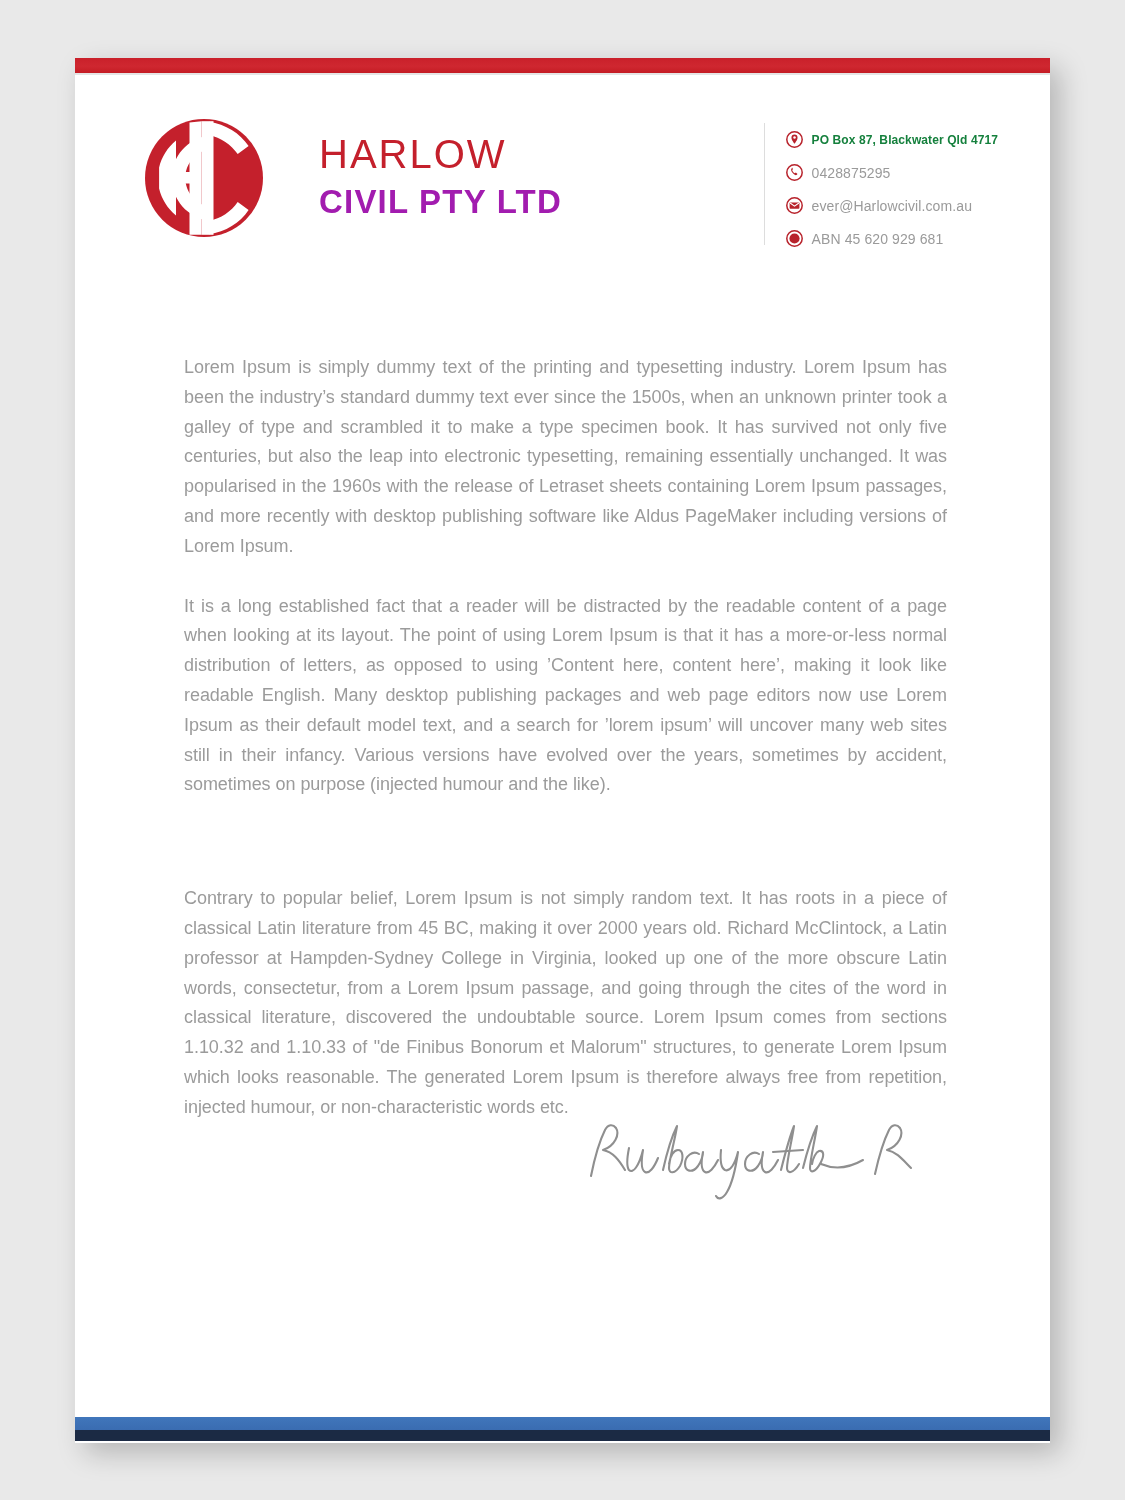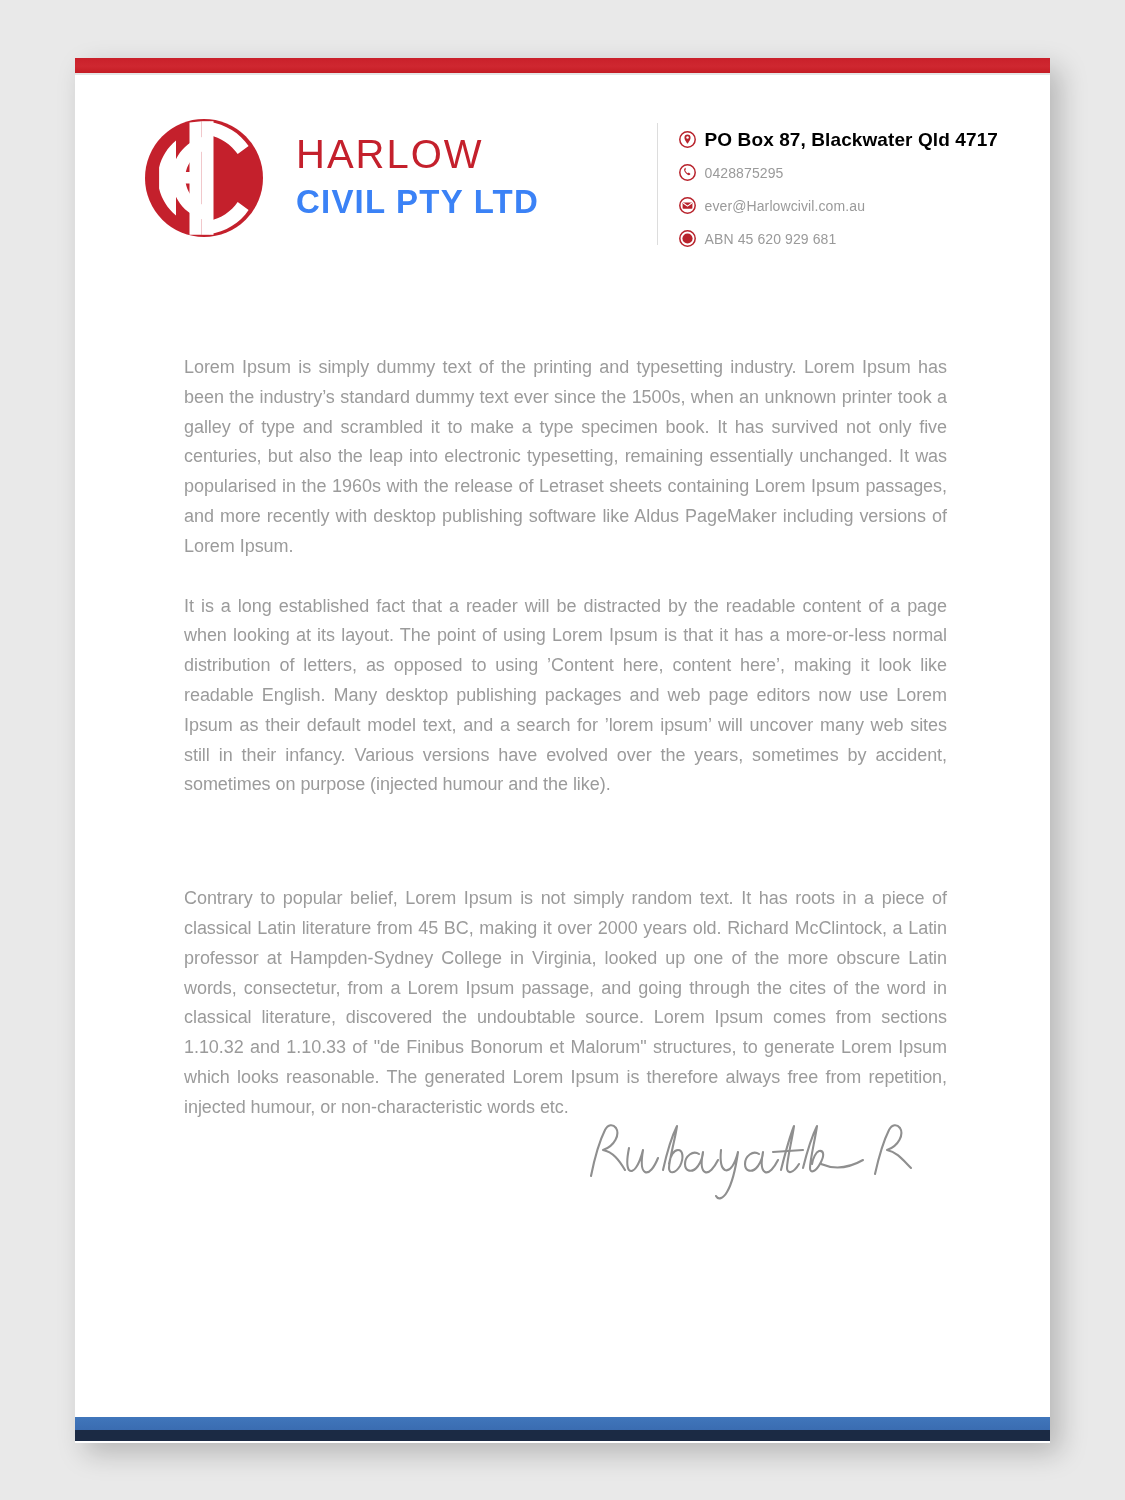"HARLOW" .logo-lockup { gap: none -> 23px }
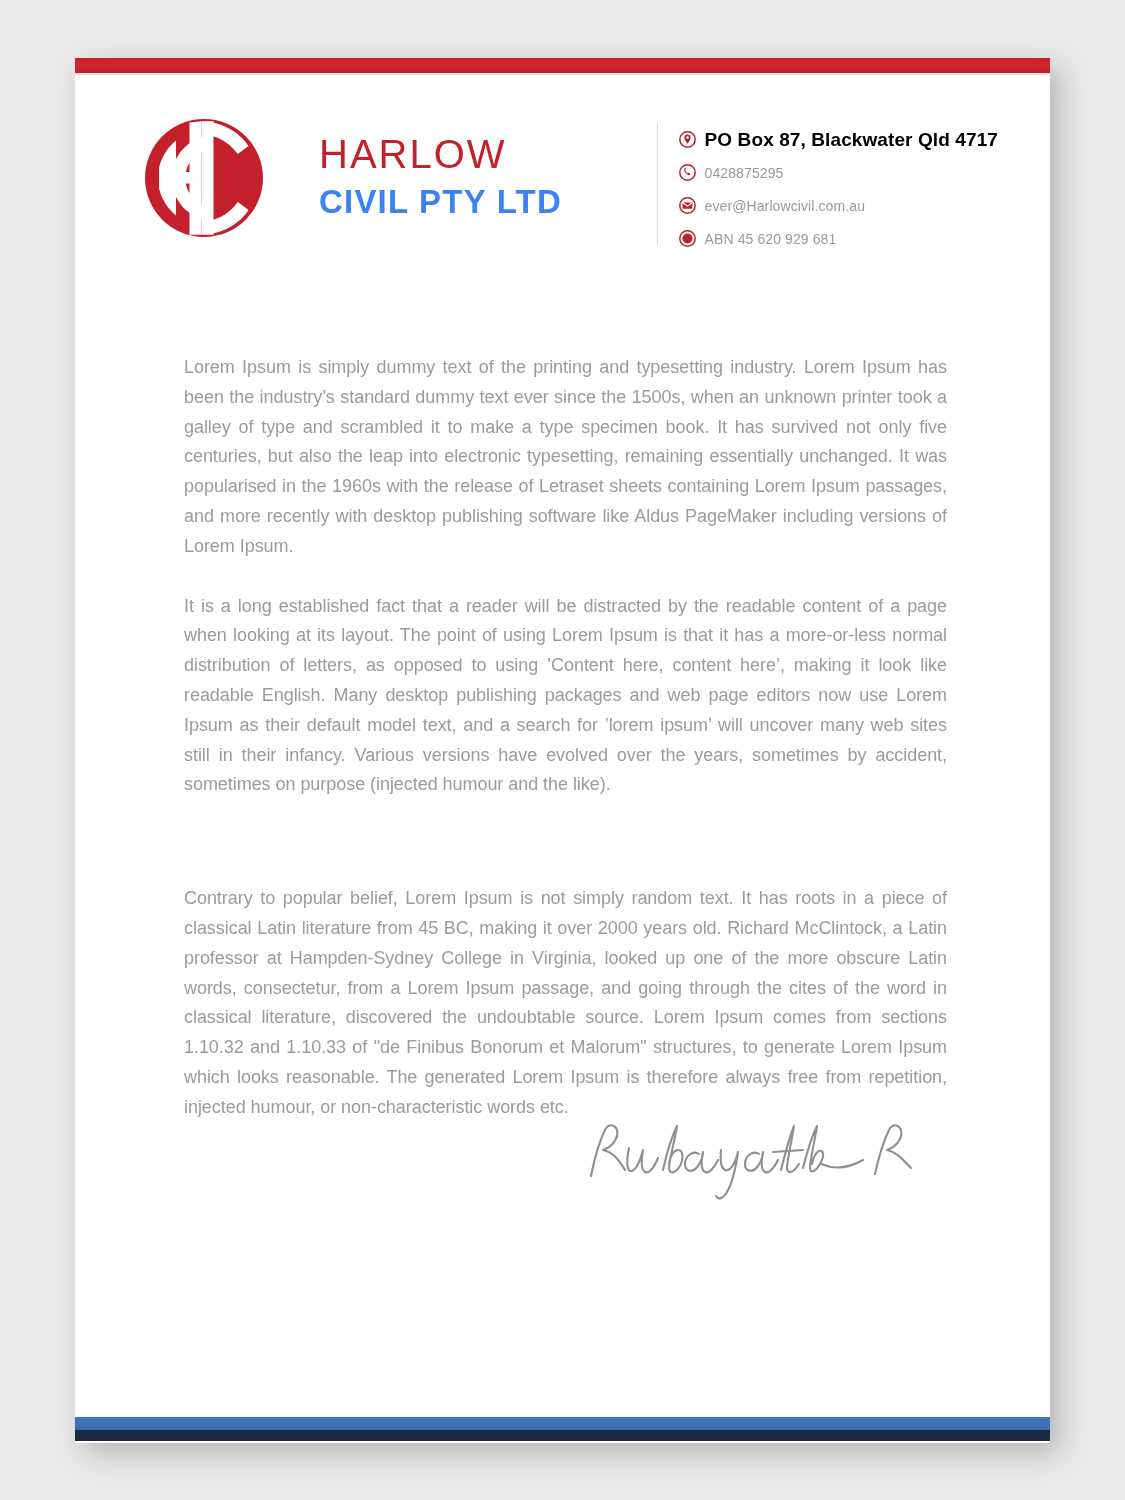"PO Box 87, Blackwater Qld" .contact-row.primary .contact-text { color: #000000 -> #15803d; font-size: 19px -> 12px }
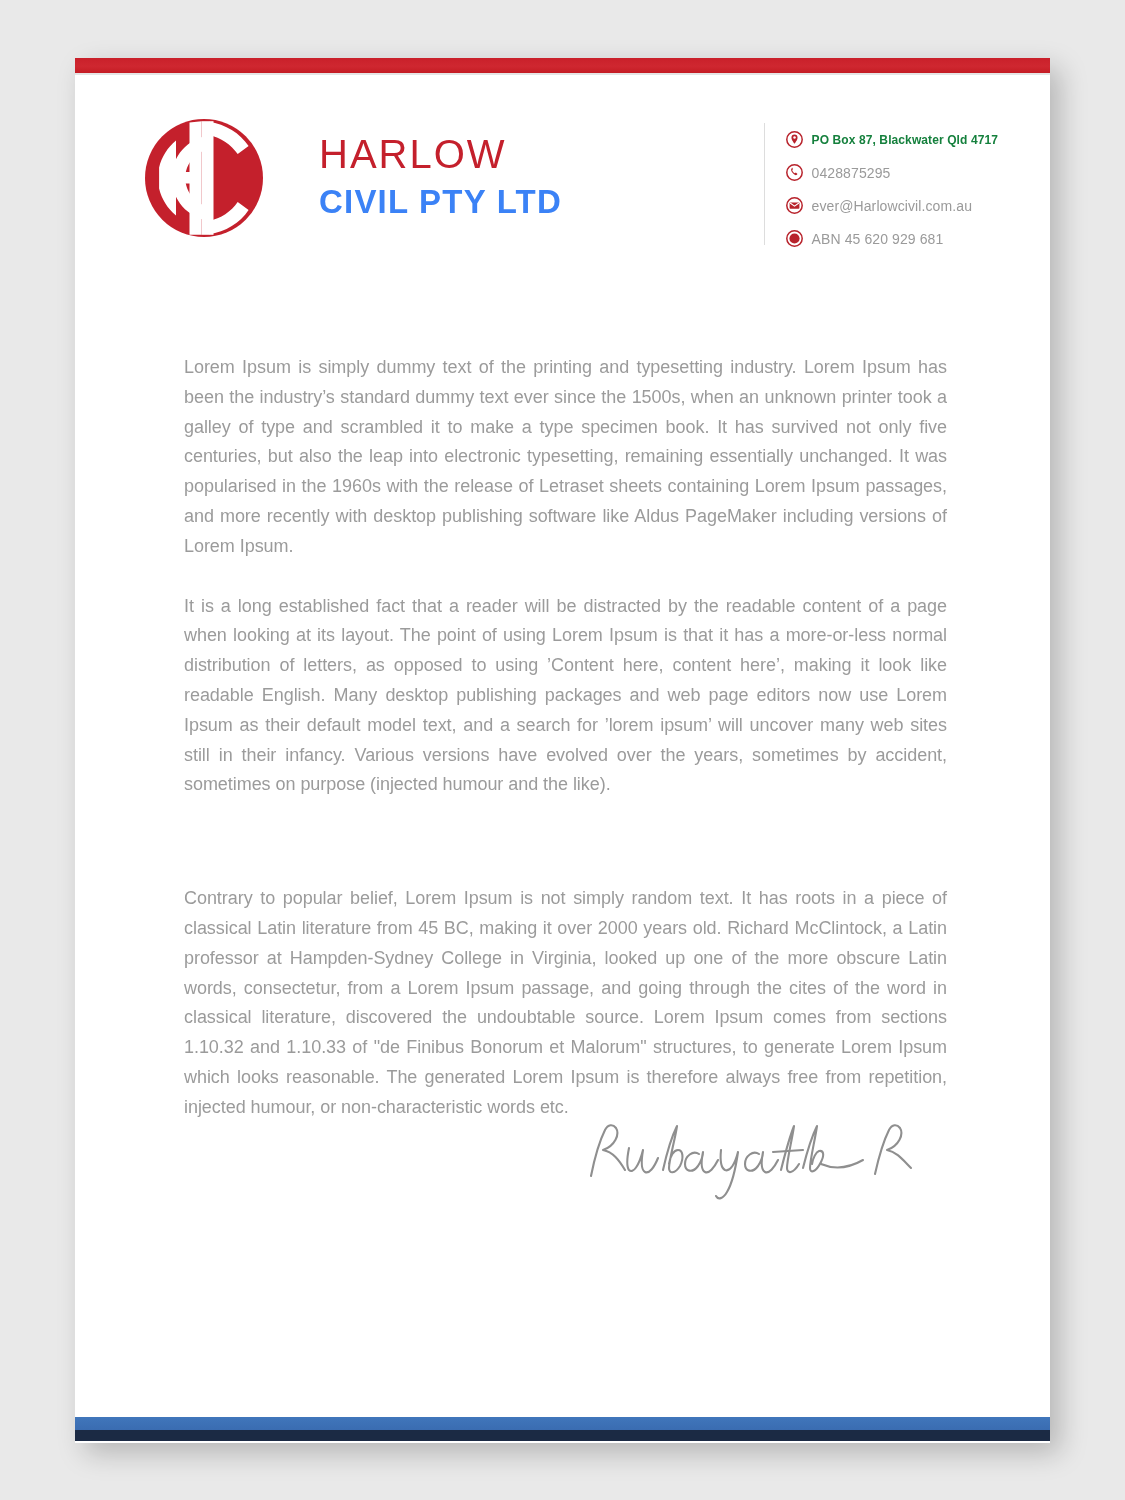"CIVIL PTY LTD" .wm-line2 { color: #3b82f6 -> #a21caf }
